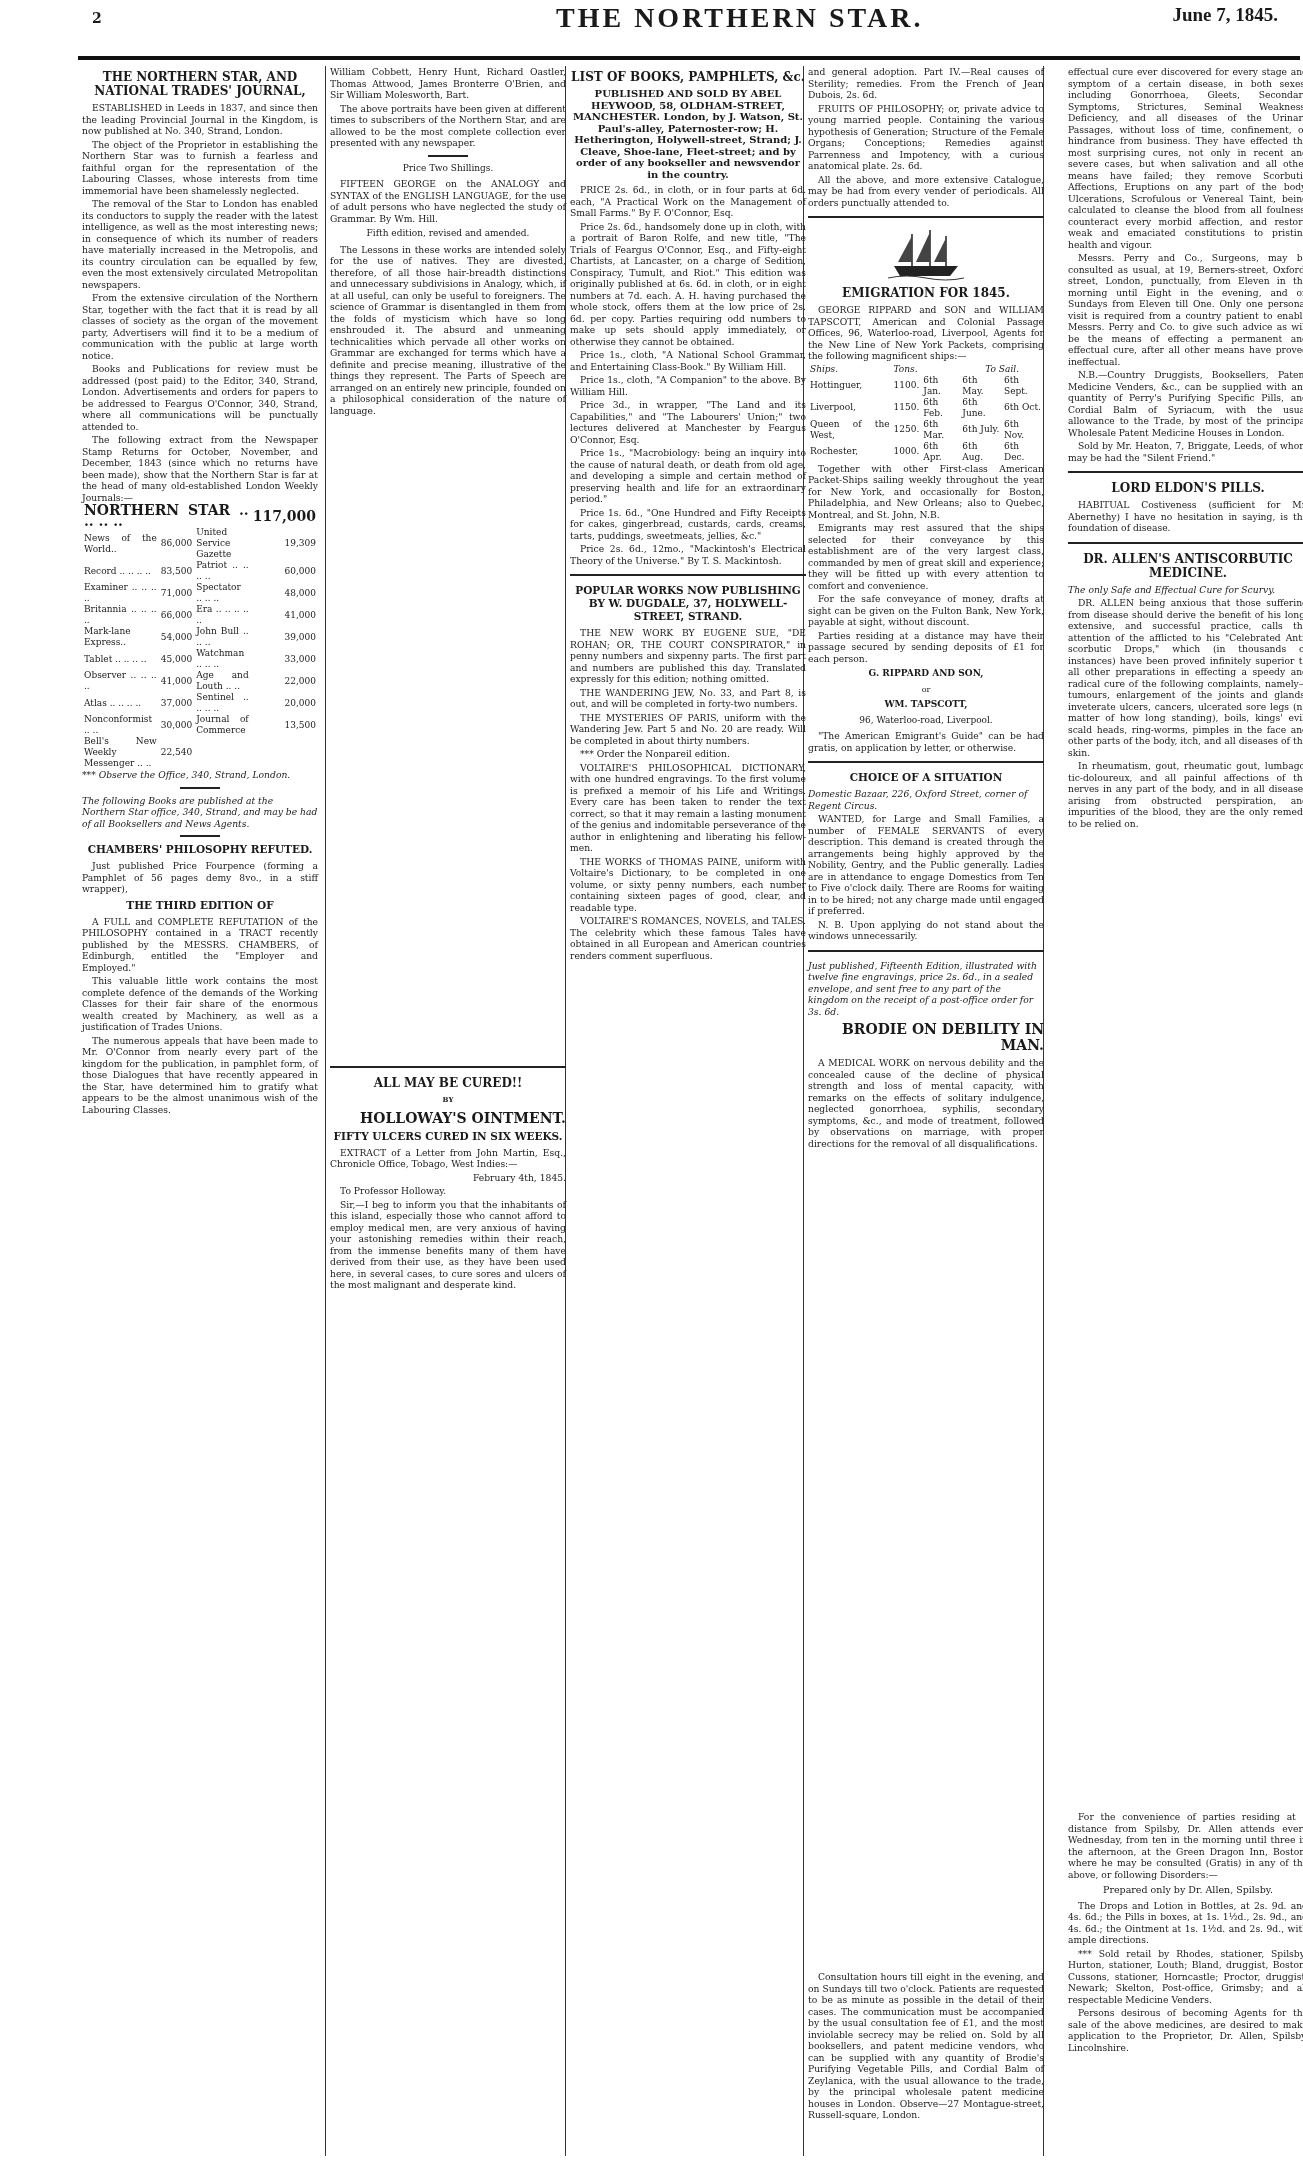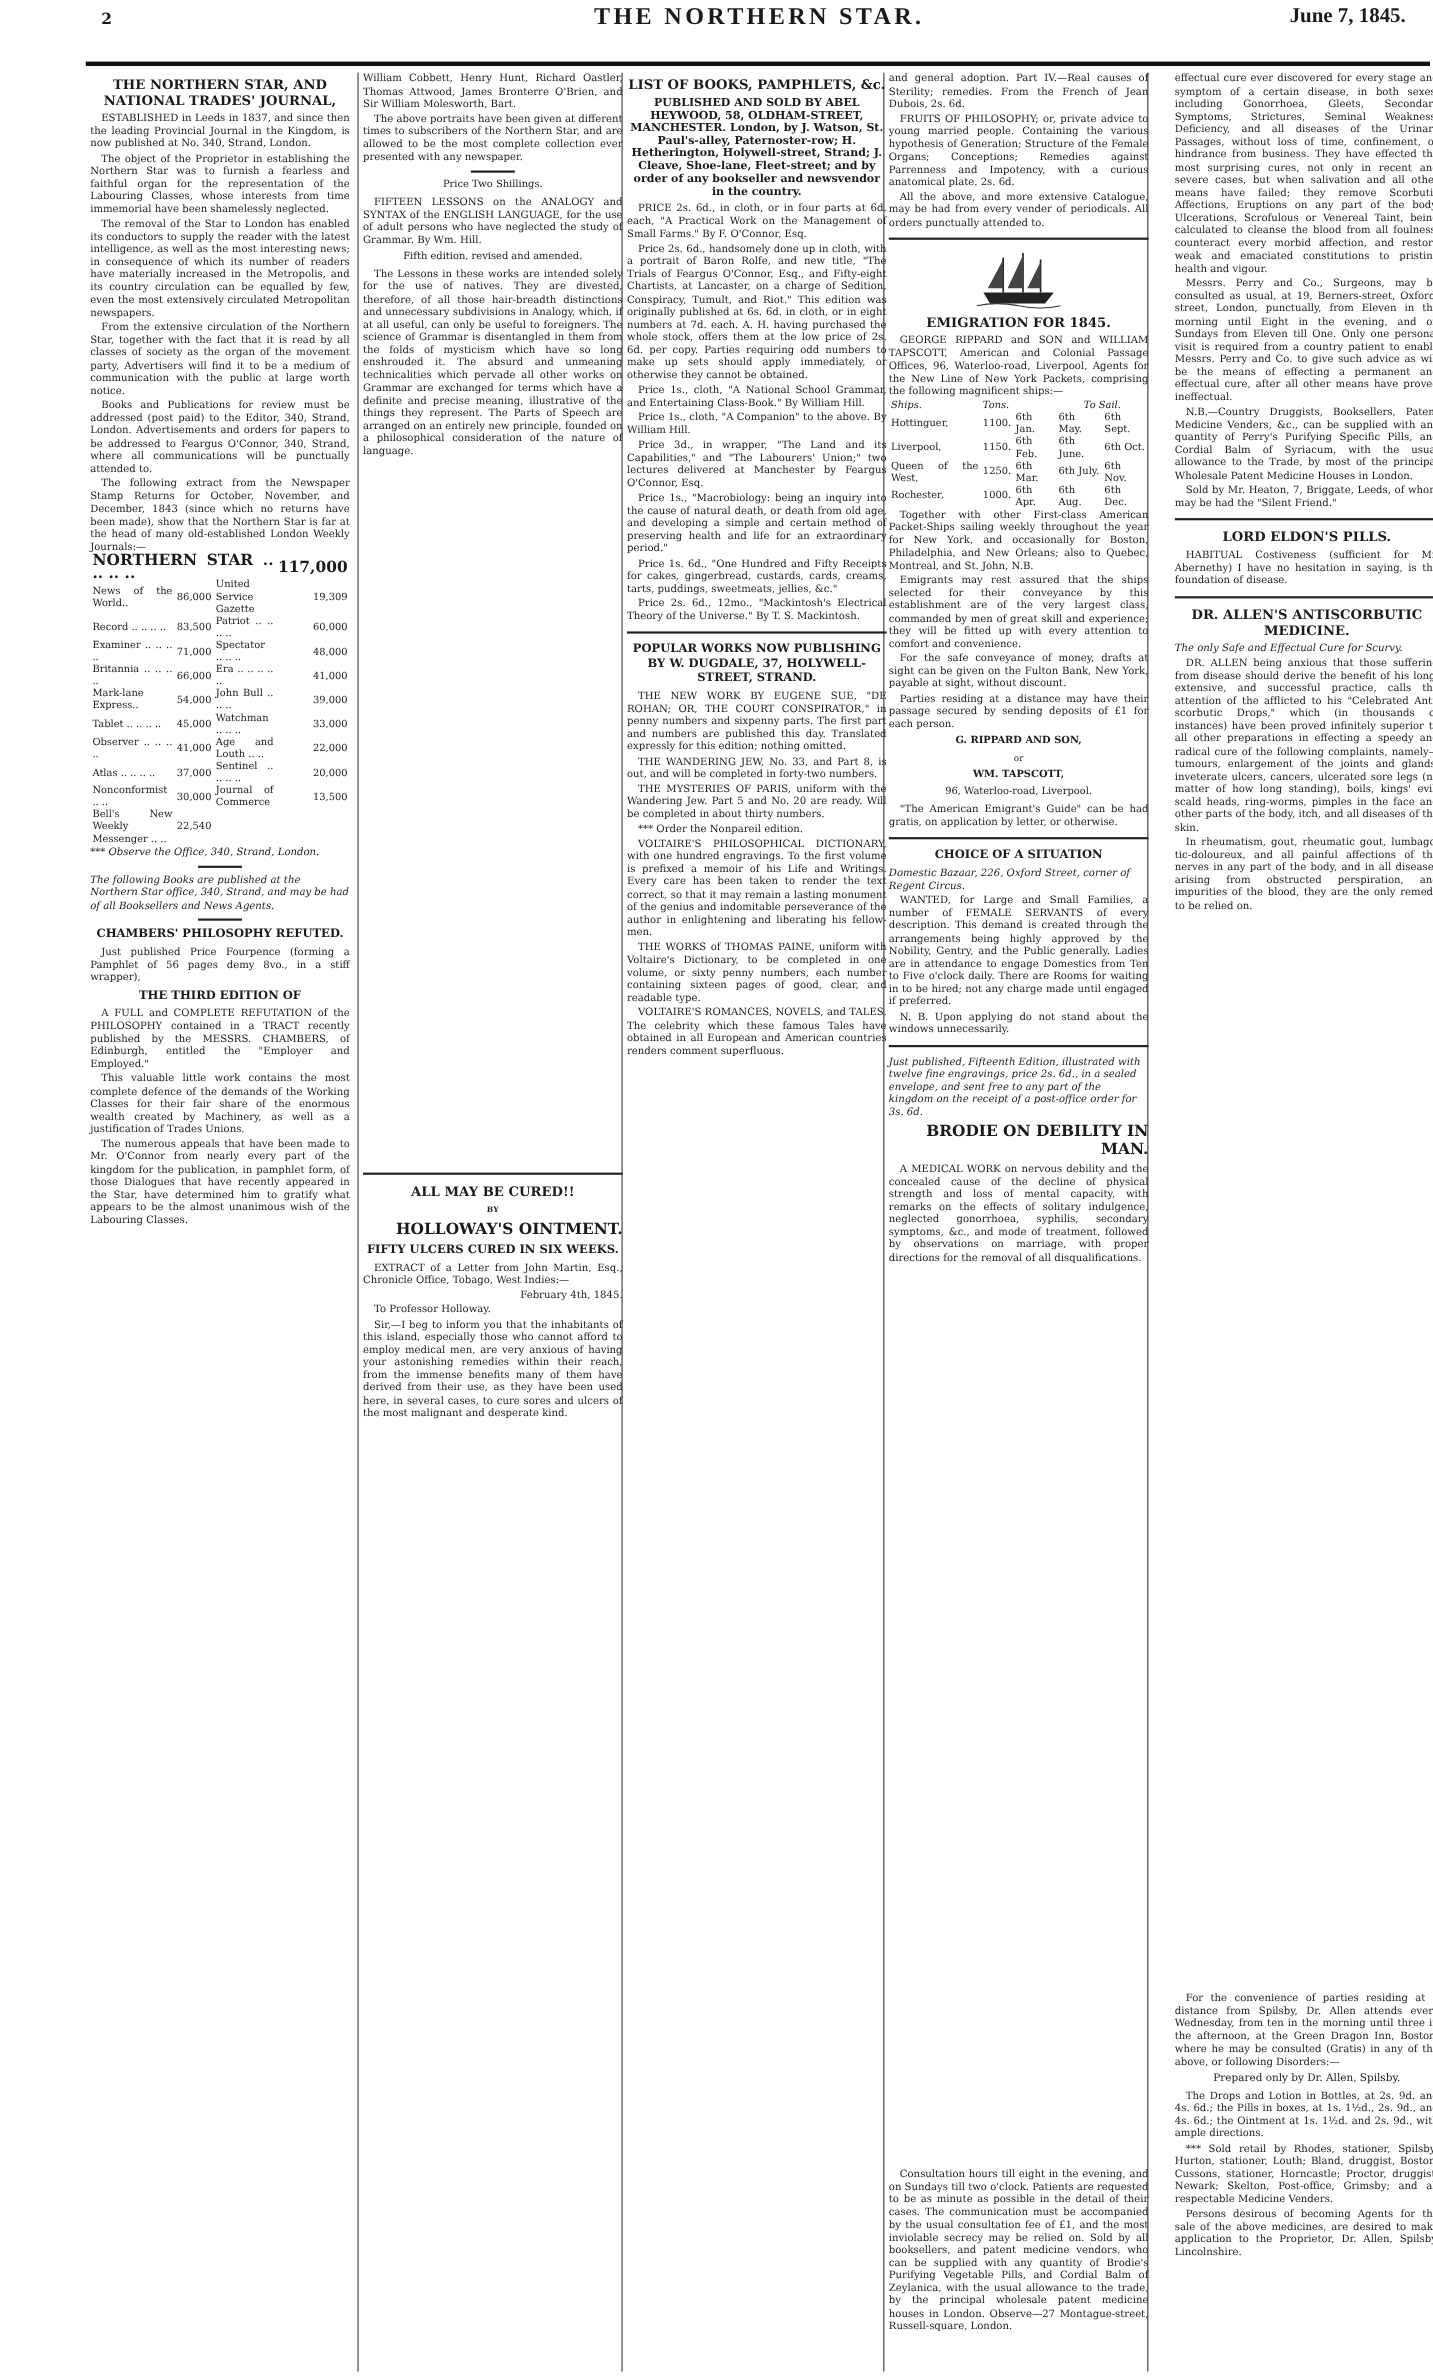"THE NORTHERN STAR." .mast-title { font-size: 22px -> 28px; left: 462px -> 478px }
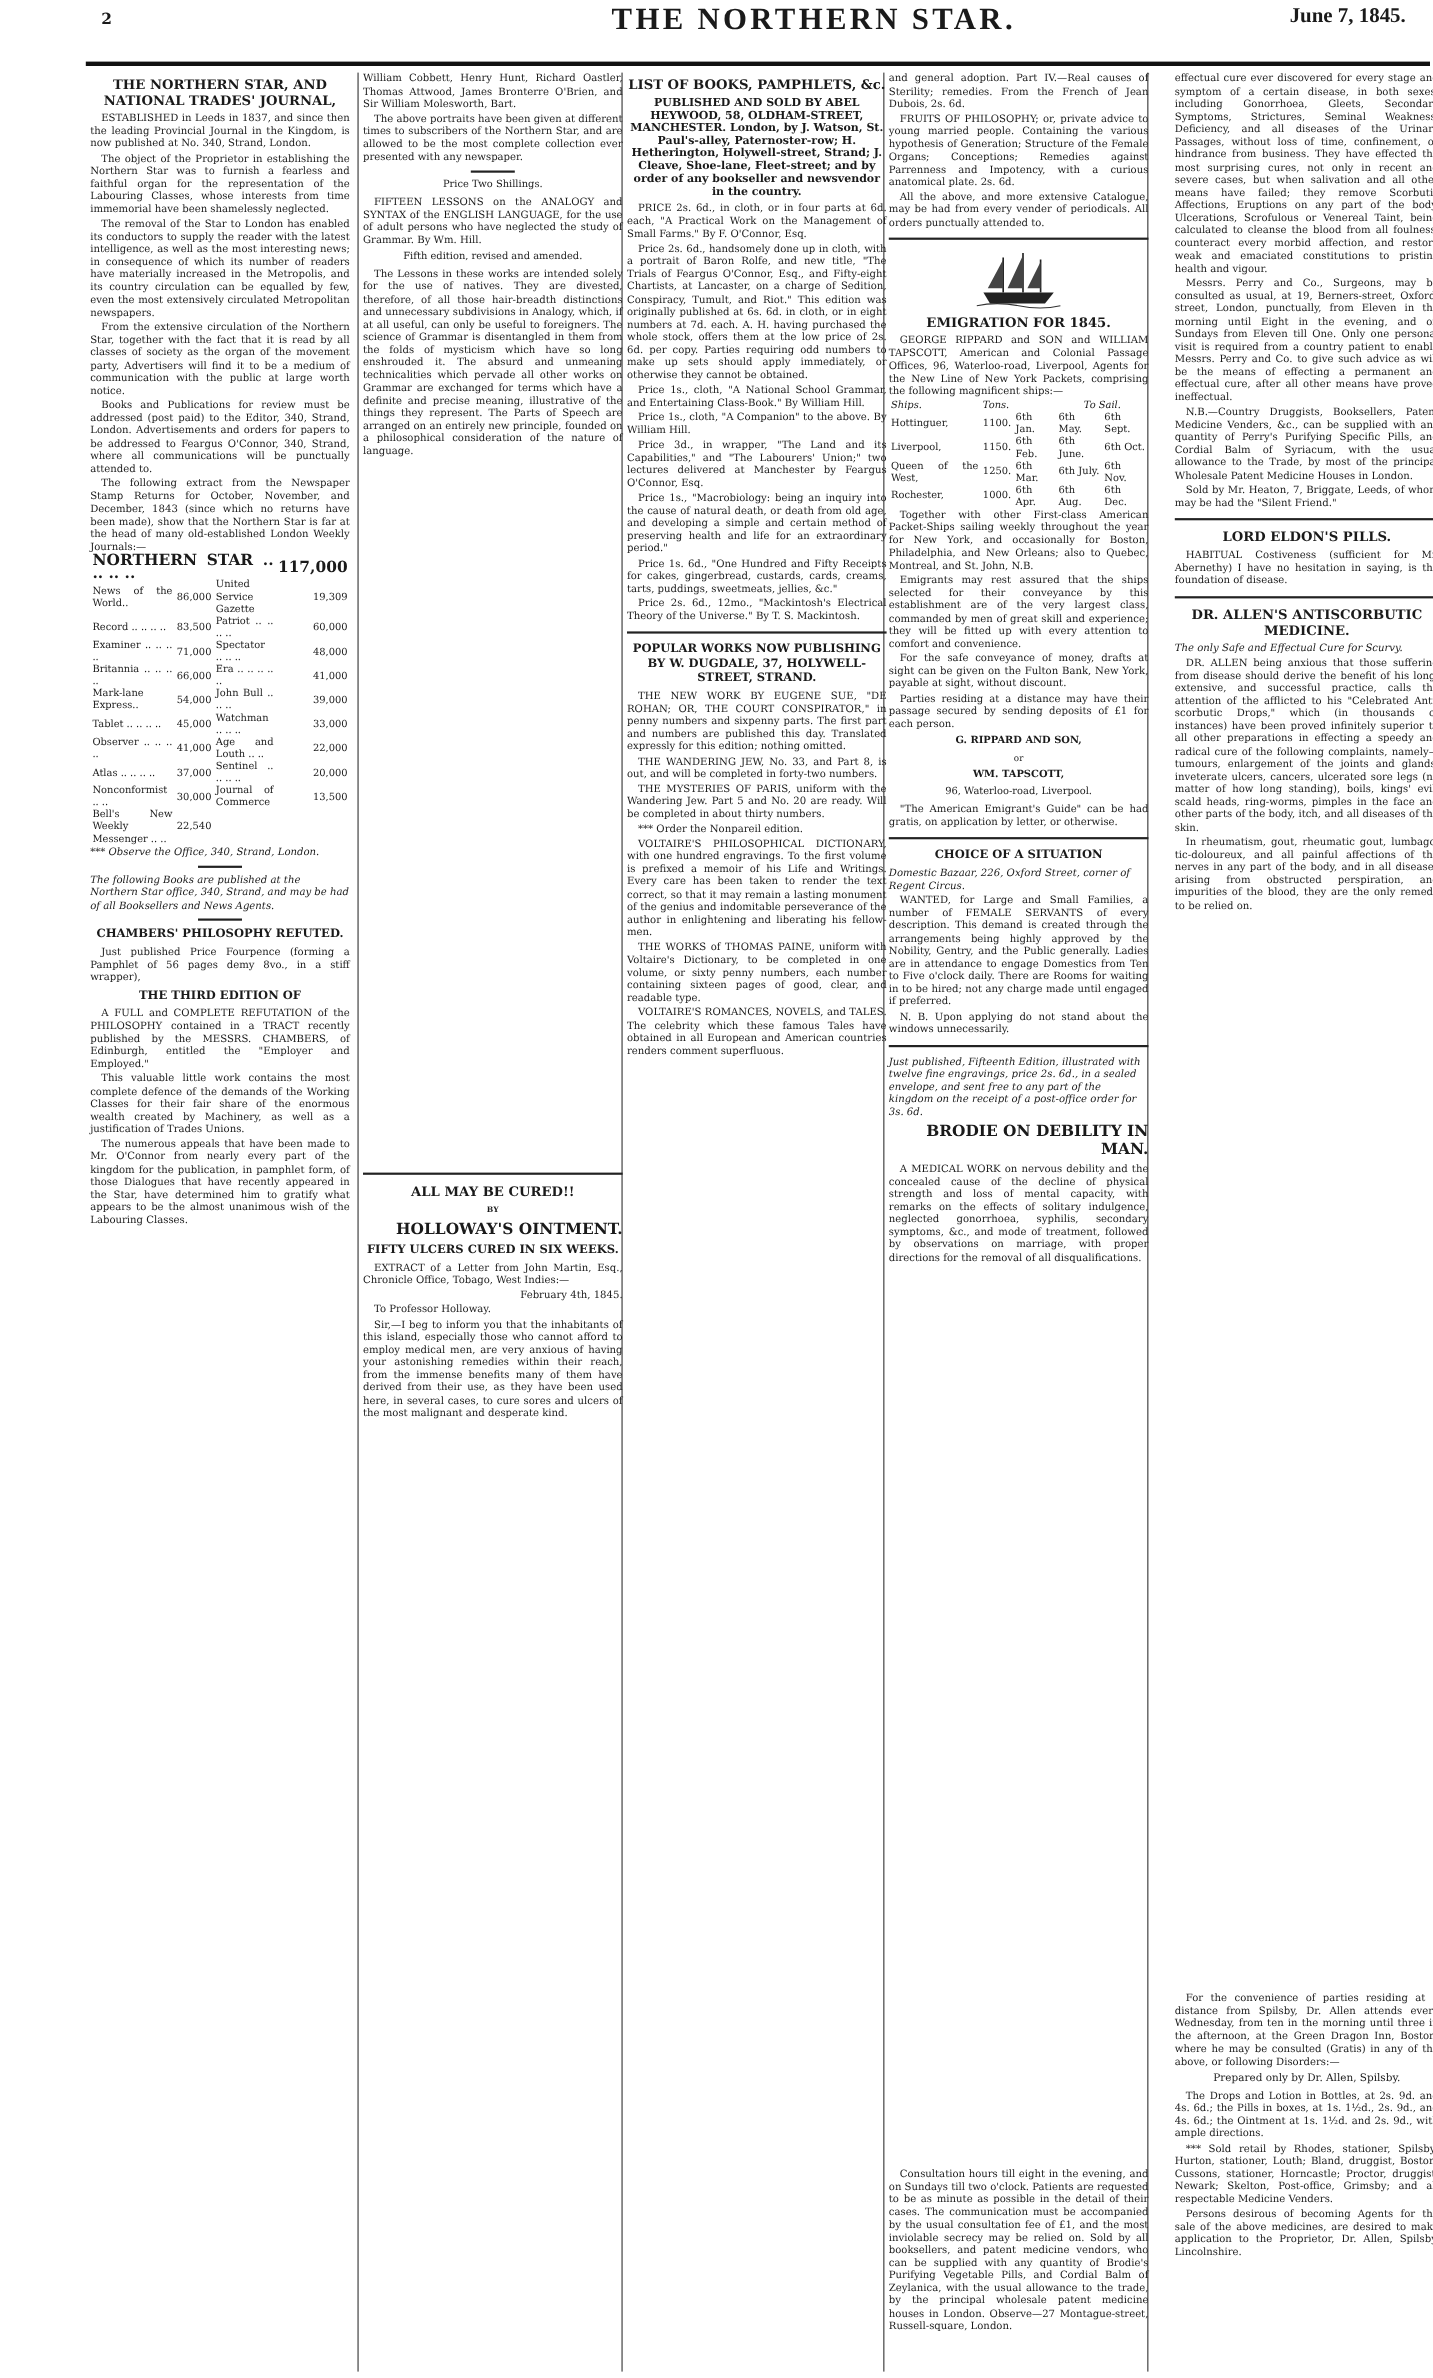"FIFTEEN LESSONS on the ANALOGY" p { text: LESSONS -> GEORGE }
